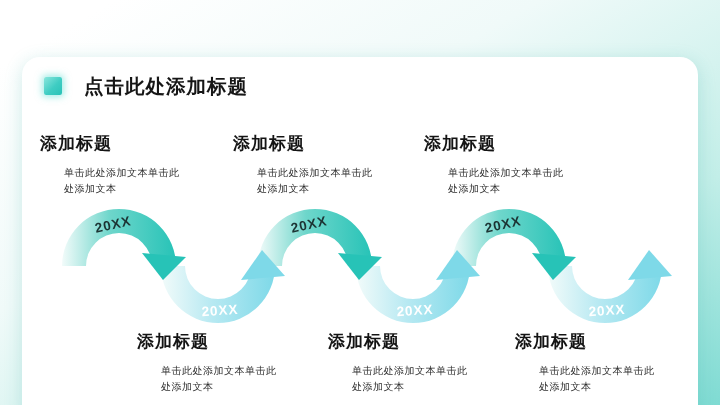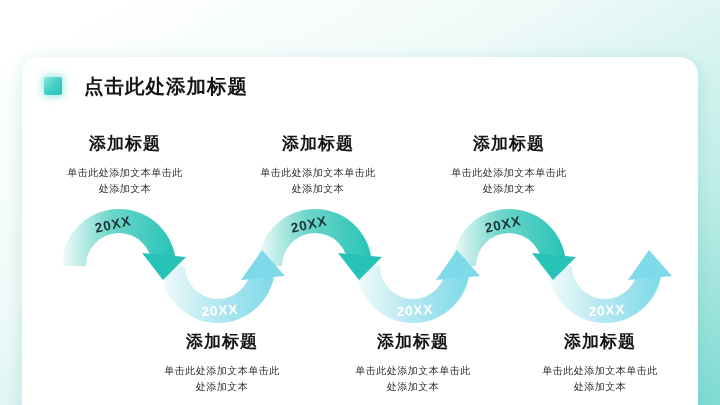"添加标题" .step { text-align: center -> left }
